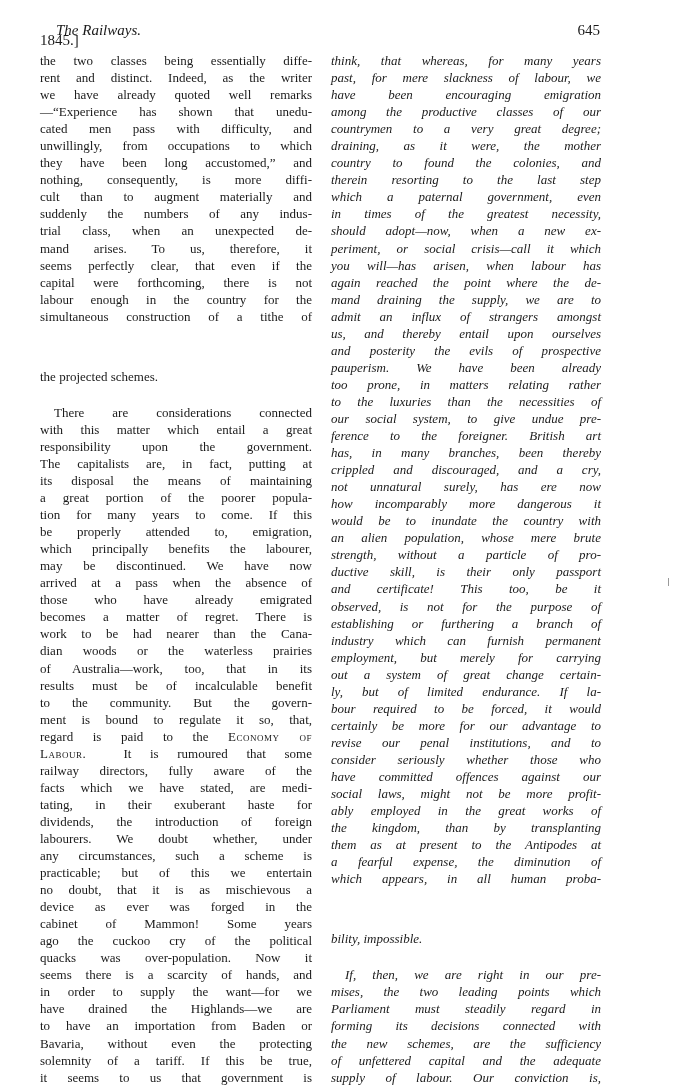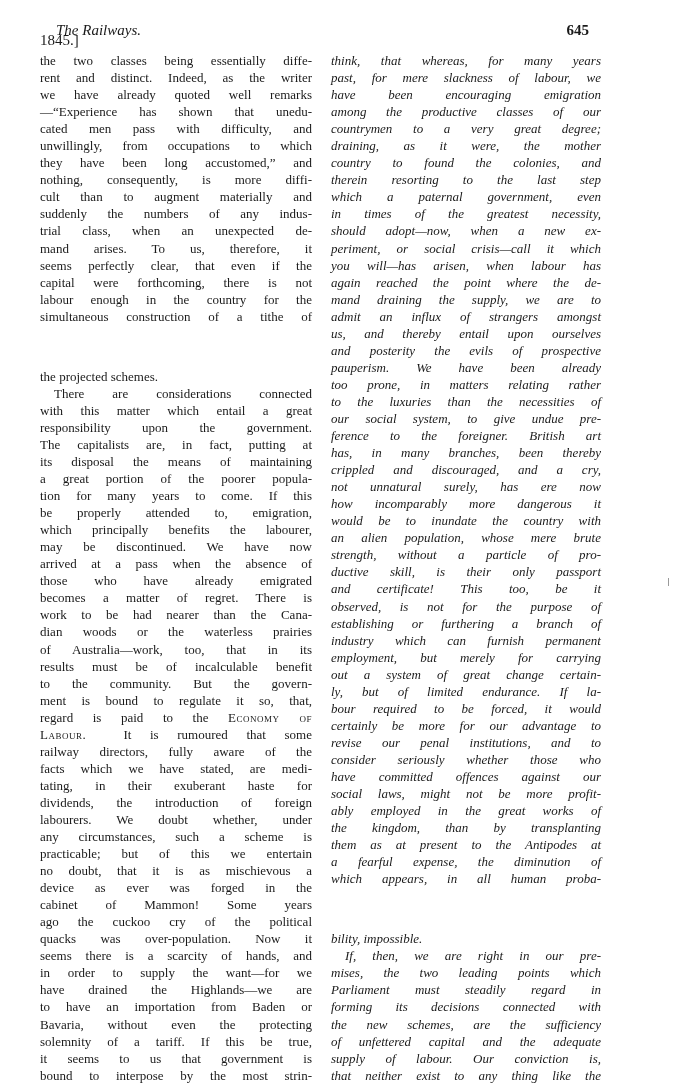"645" .page-header .page-number { font-weight: bold -> none; right: 11px -> 0 }
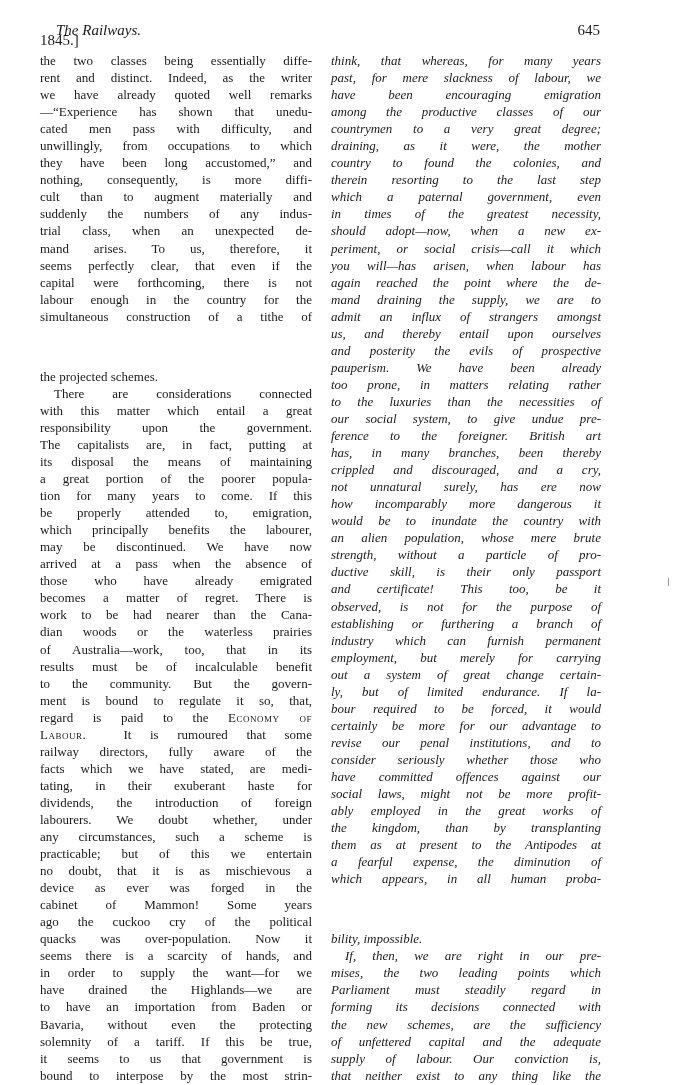"There are considerations connected" .line.indent { margin-top: none -> 19px }
